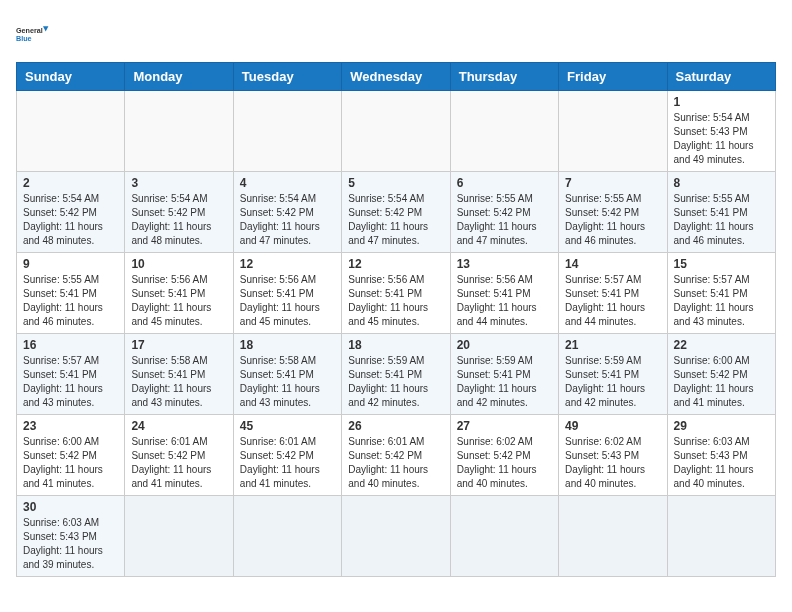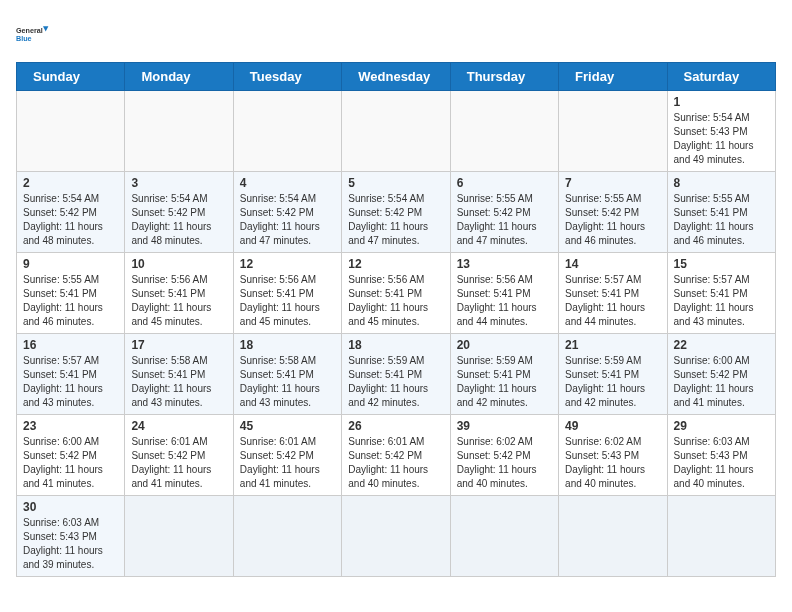"Sunday" .calendar th { padding: 6px 16px -> 6px 8px }
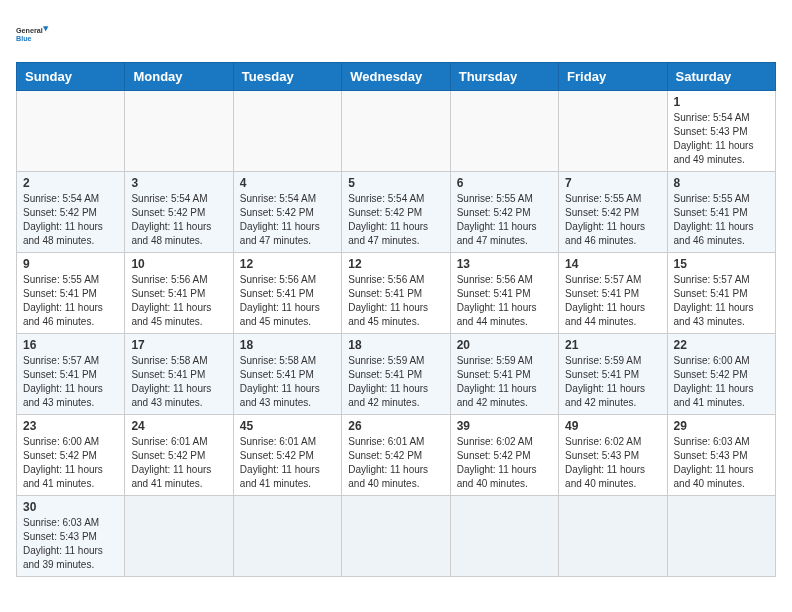"39" span.day-num { text: 39 -> 27 }
